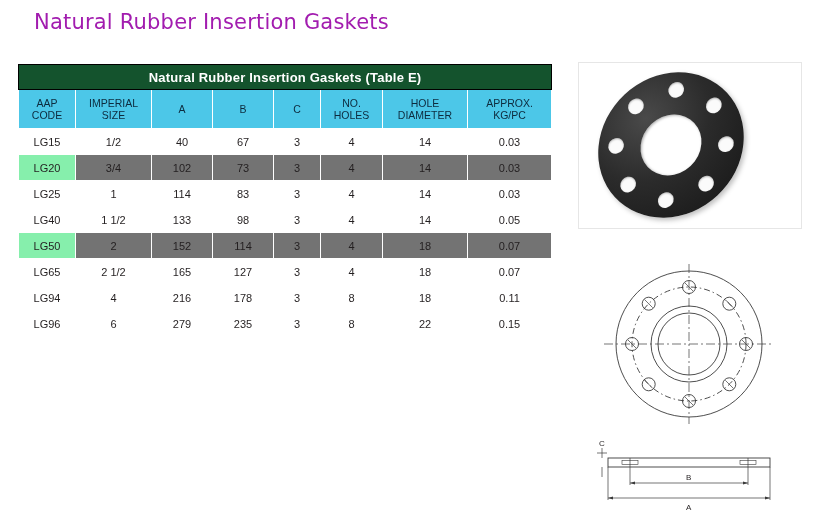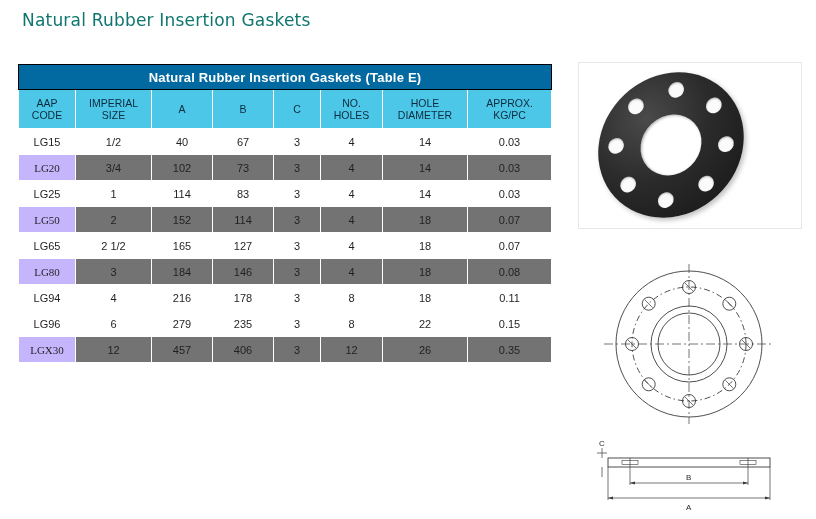"Natural Rubber Insertion Gaskets" #page-title { color: #0f766e -> #a21caf; font-size: 17px -> 21px; left: 22px -> 34px }
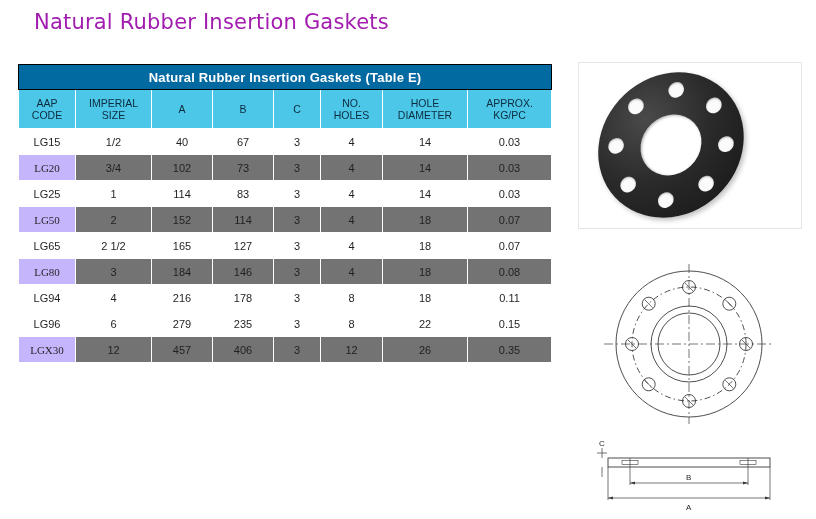"Natural Rubber Insertion Gaskets (Table" tr.title-row th { background: #0369a1 -> #14532d }
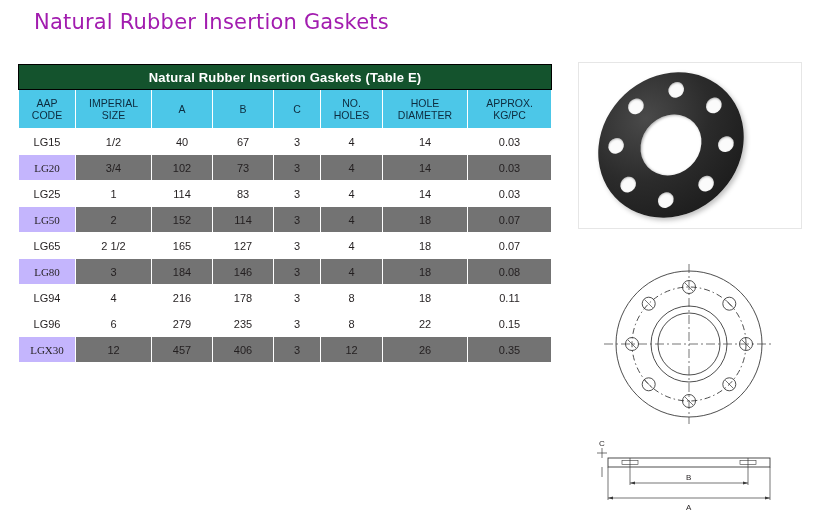"LG20" tr.even td.code-cell { background: #c4b5fd -> #86efac; font-family: Liberation Serif, serif -> none }
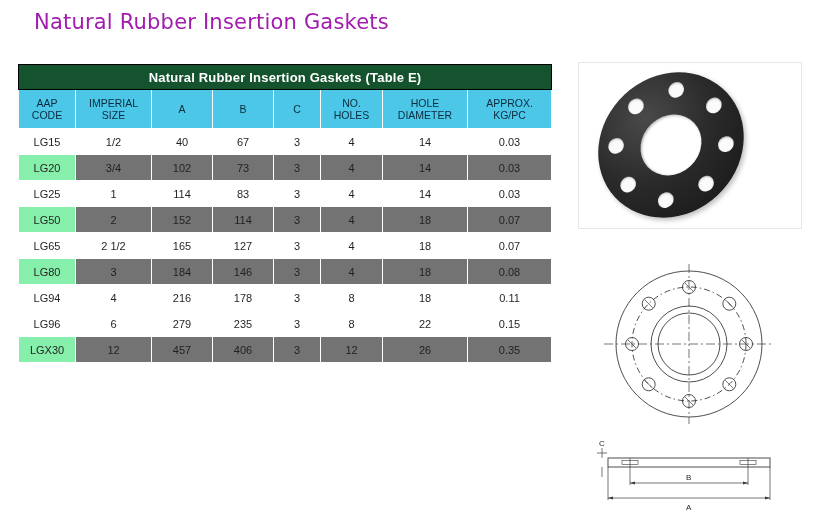"LG40" tr.odd { html: none -> <tr> <td>LG40</td> <td>1 1/2</td> <td>133</td> <td>98</td> <td>3</td> <td>4</td> <td>14</td> <td>0.05</td> </tr> }
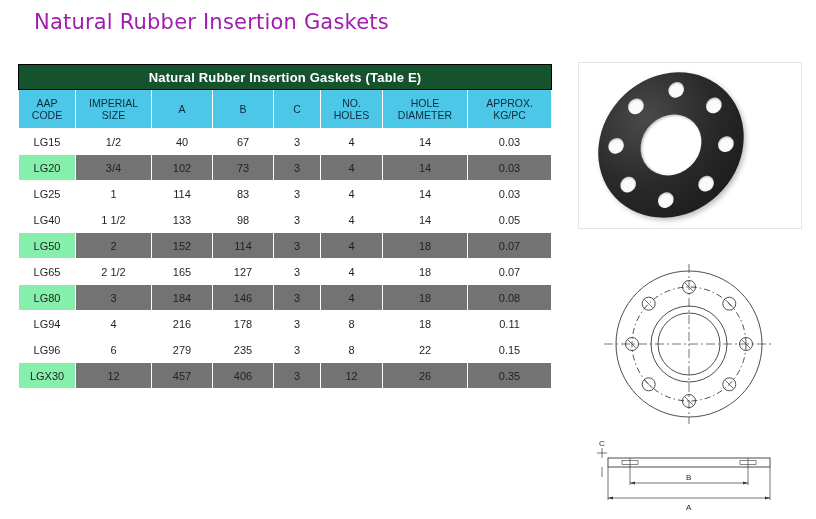"LG80" tr.even { html: <tr> <td>LG80</td> <td>3</td> <td>184</td> <td>146</td> <td>3</td> <td>4</td> <td>18</td> <td>0.08</td> </tr> -> none }
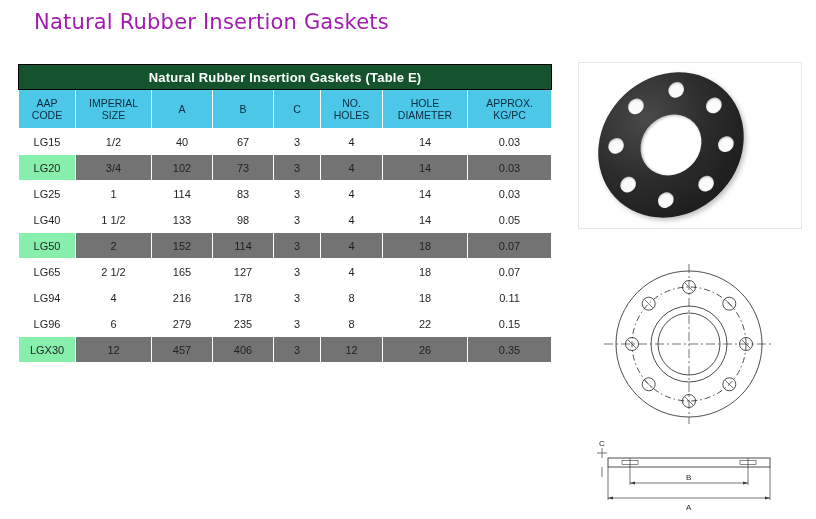"LGX30" tr.even { html: <tr> <td>LGX30</td> <td>12</td> <td>457</td> <td>406</td> <td>3</td> <td>12</td> <td>26</td> <td>0.35</td> </tr> -> none }
